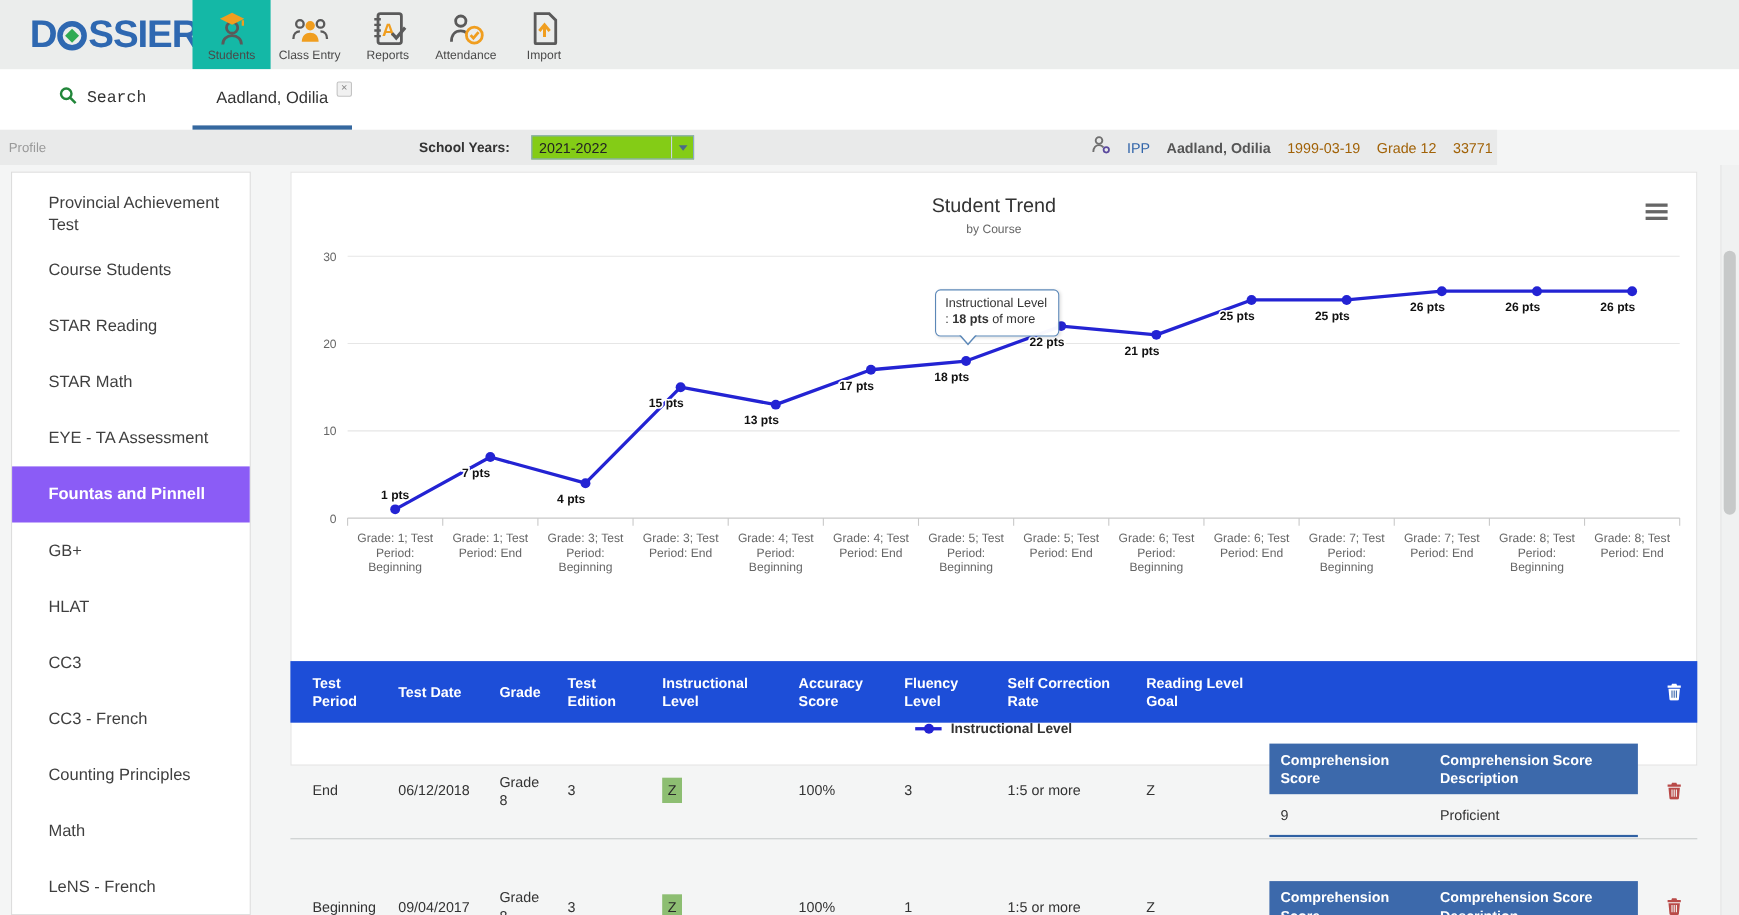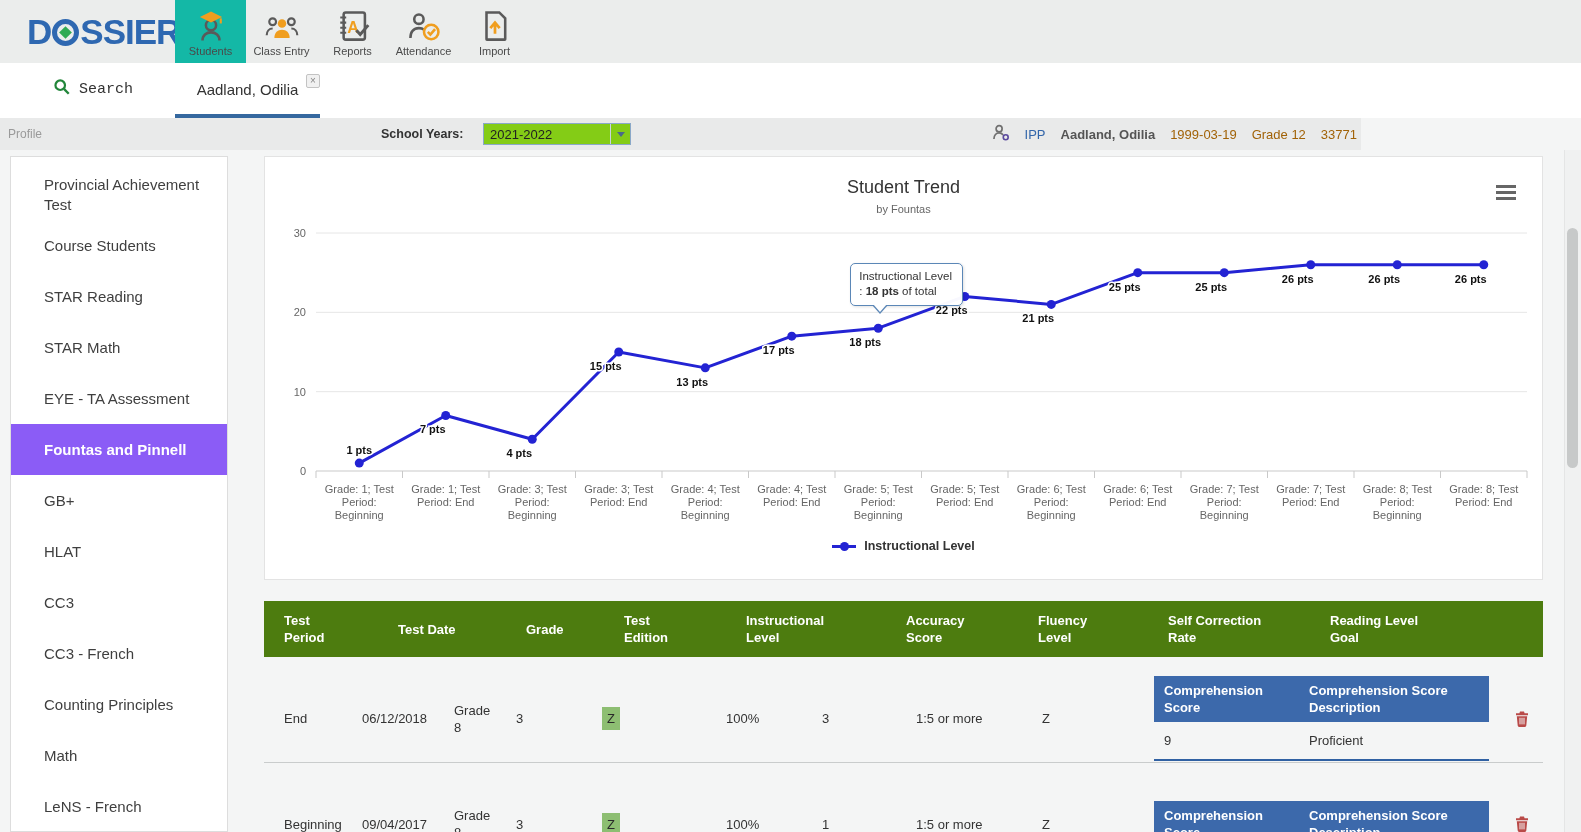"Student Trend" .chart-card { height: 424px -> 540px }
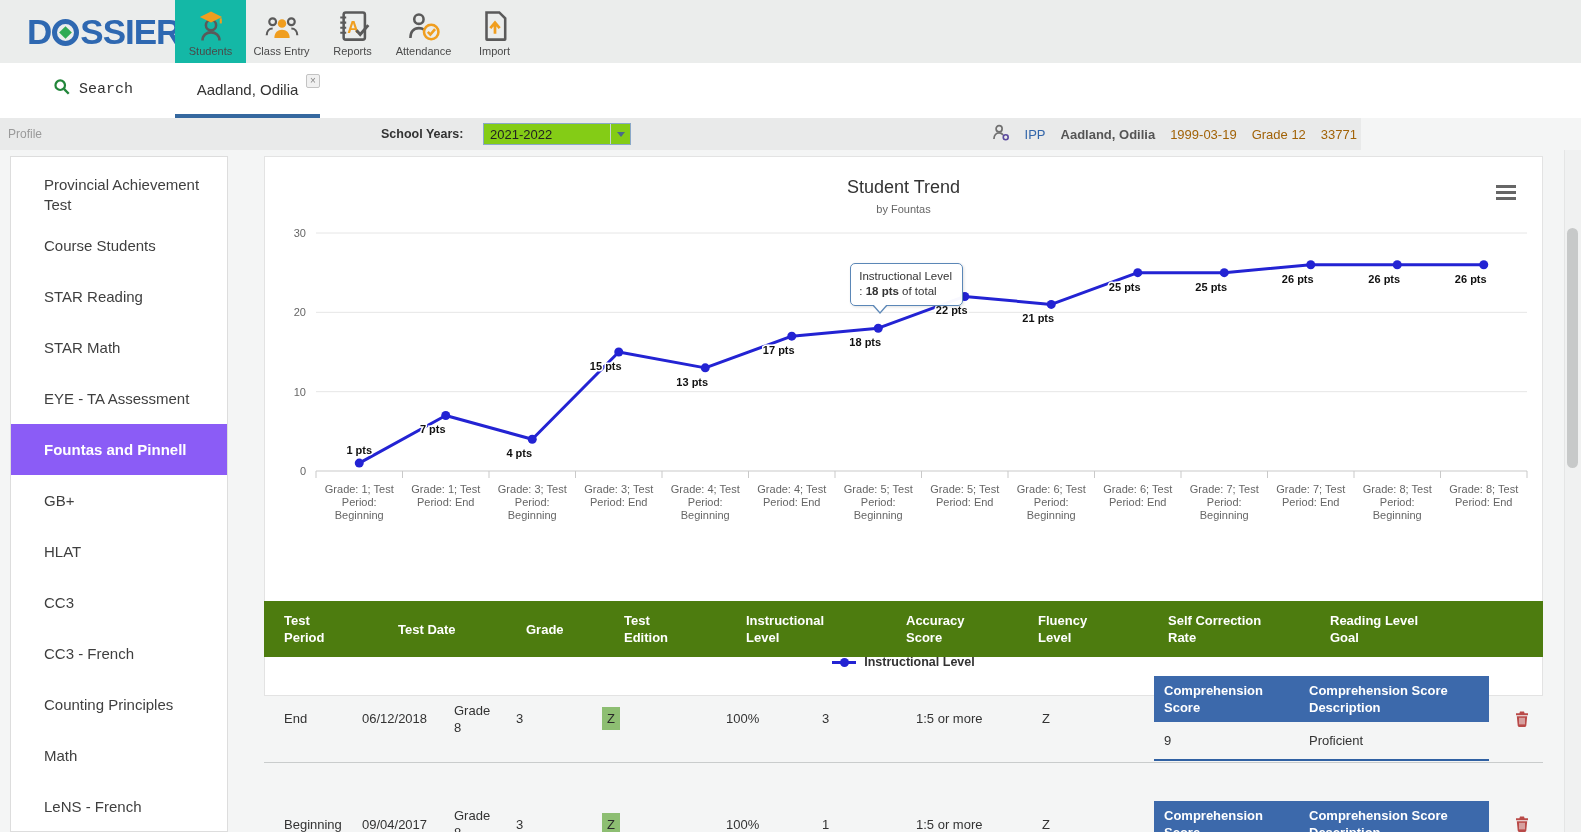"by Fountas" div.chart-subtitle { text: Fountas -> Course }
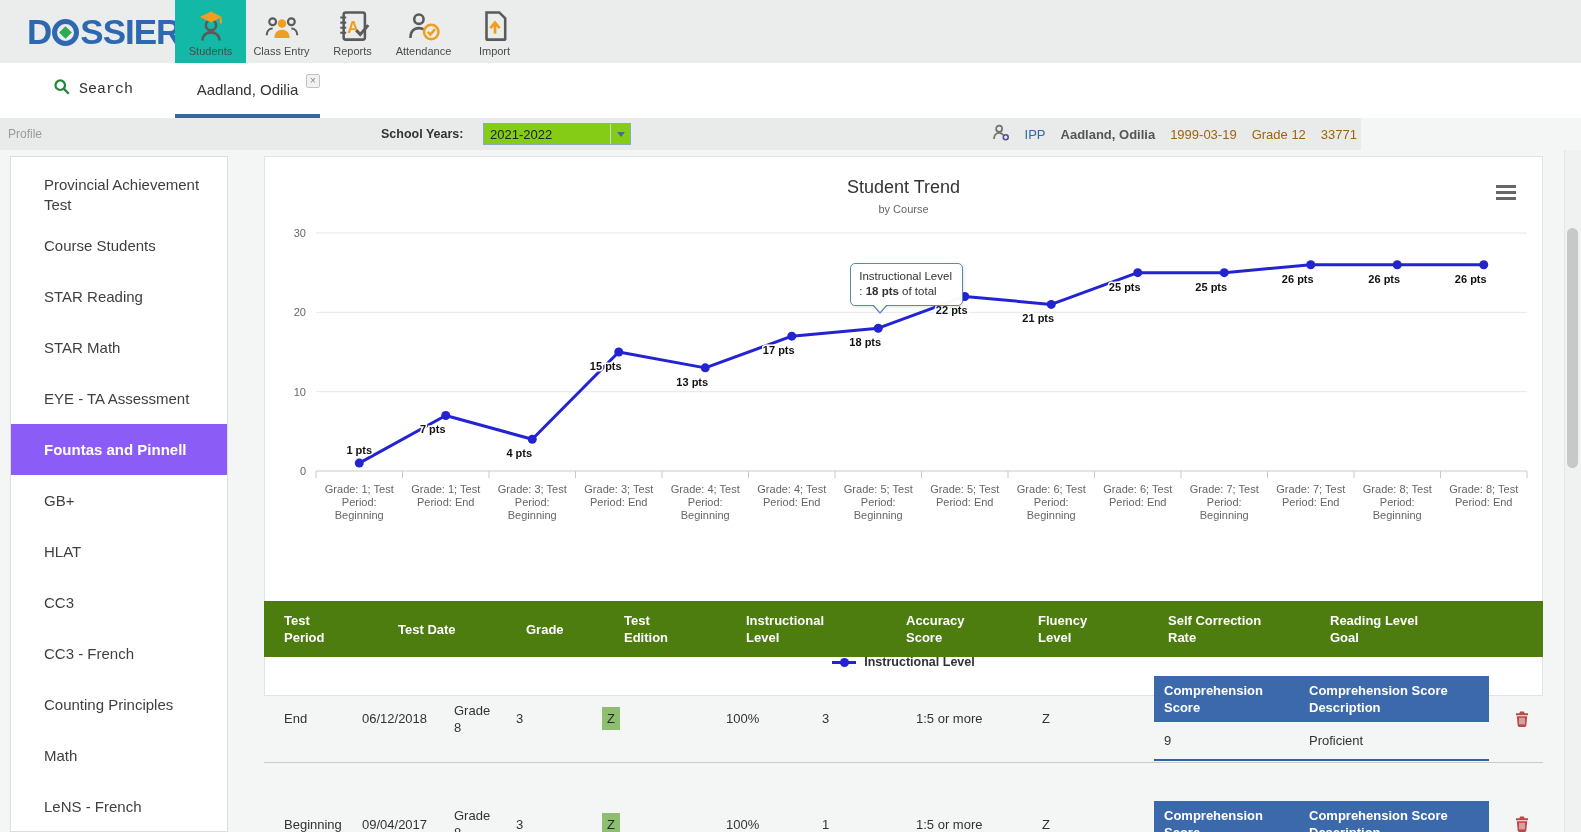"of total" span { text: total -> more }
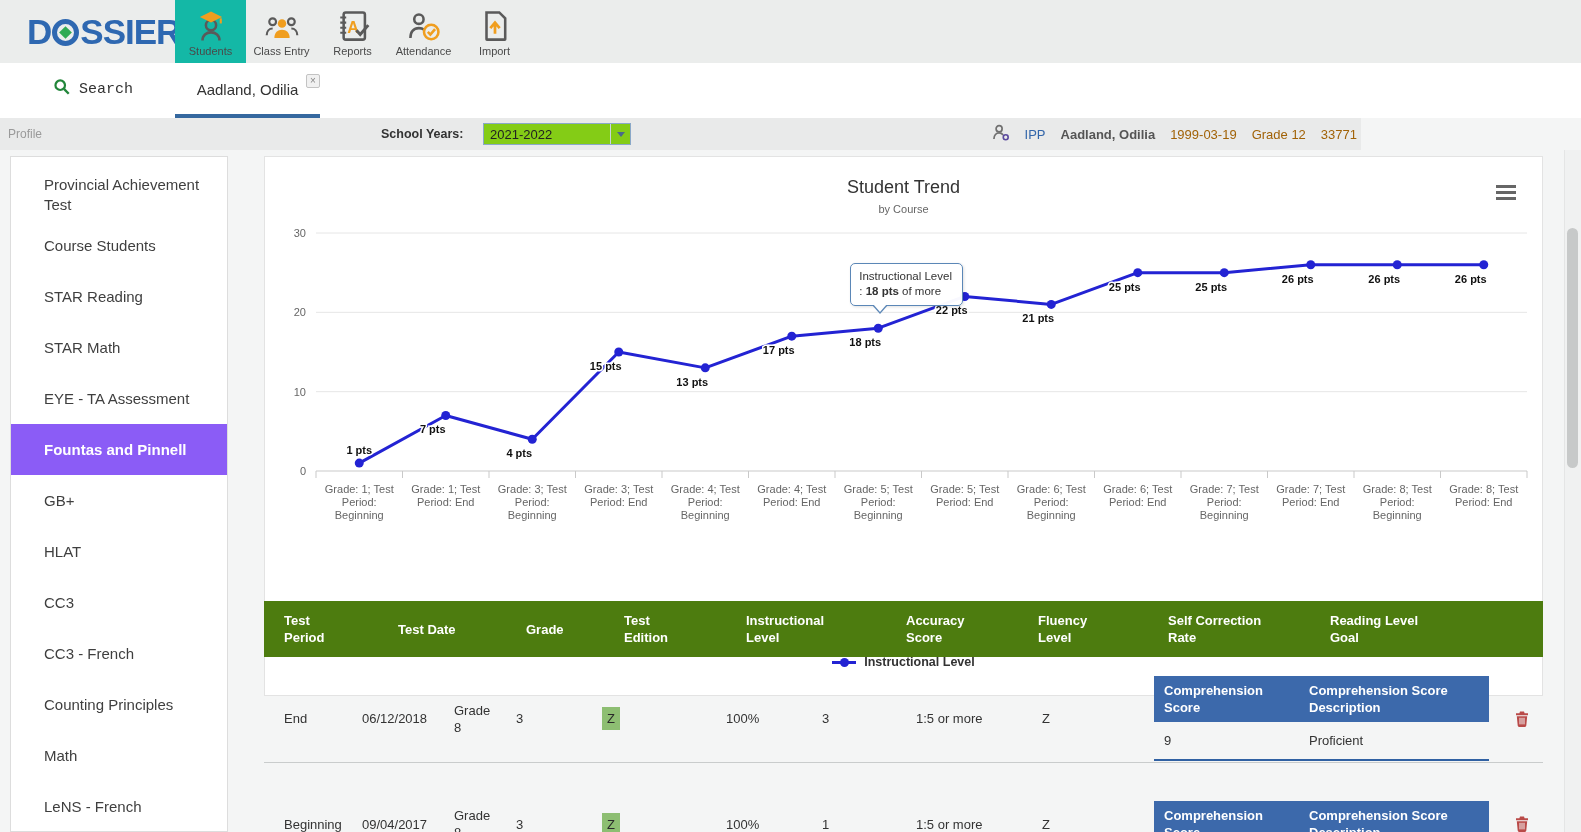"Test Period" .t-head { background: #4d7c0f -> #1d4ed8; gap: 36px -> none }
